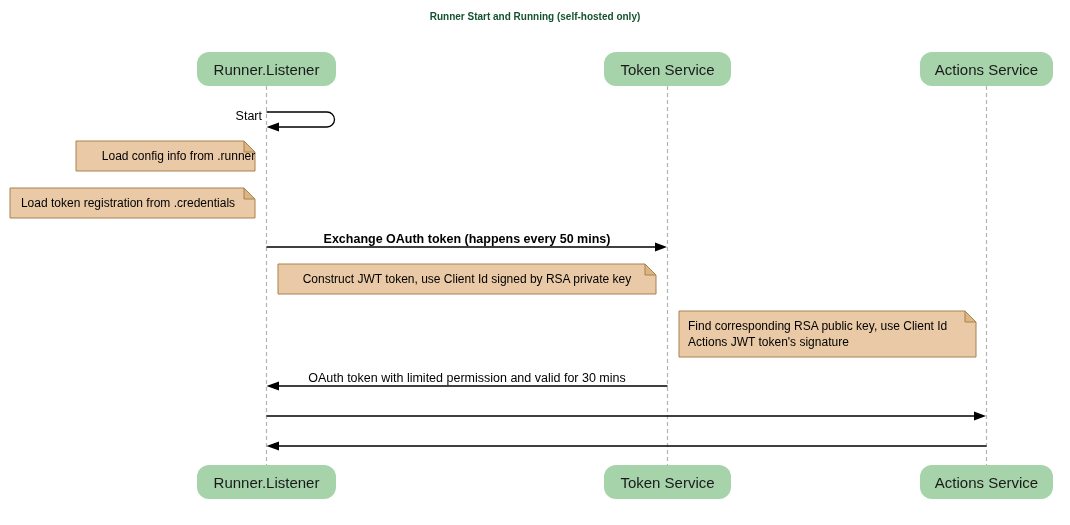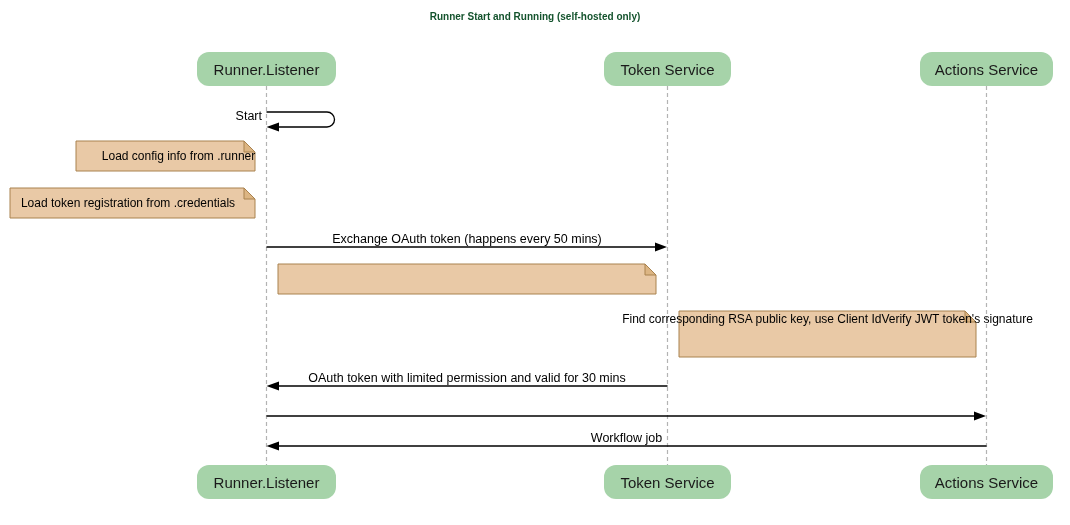"Exchange OAuth token (happens every" div.msg { font-weight: none -> bold }
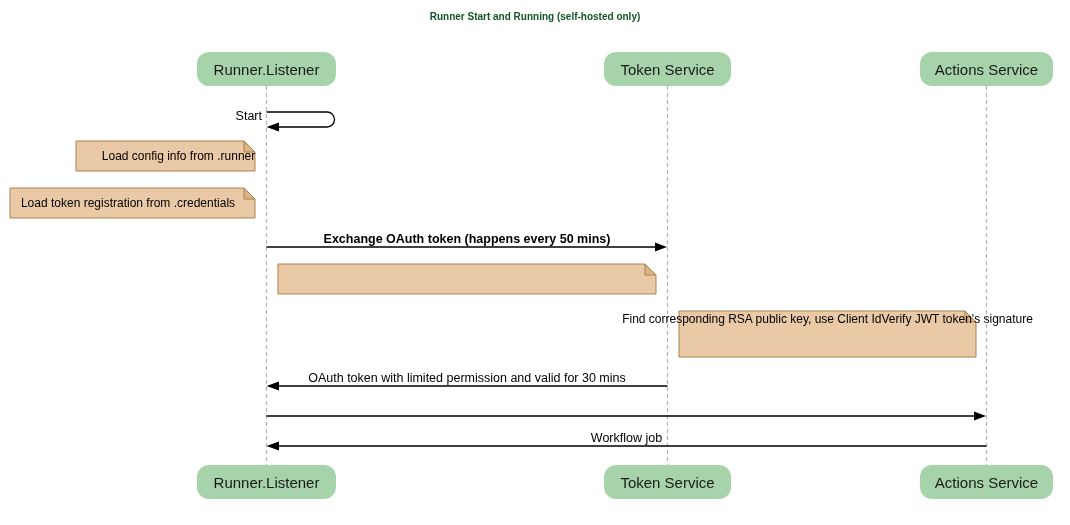"Construct JWT token, use Client" div.note-text { html: none -> <div>Construct JWT token, use Client Id signed by RSA private key</div> }
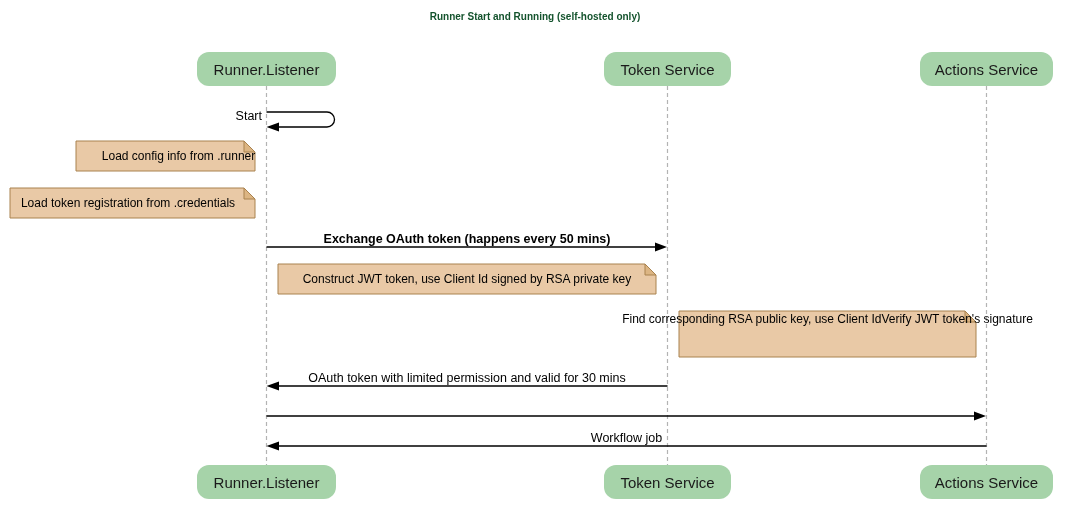"Find corresponding RSA public key," .note-text.multiline { flex-direction: row -> column; padding-left: none -> 9px }
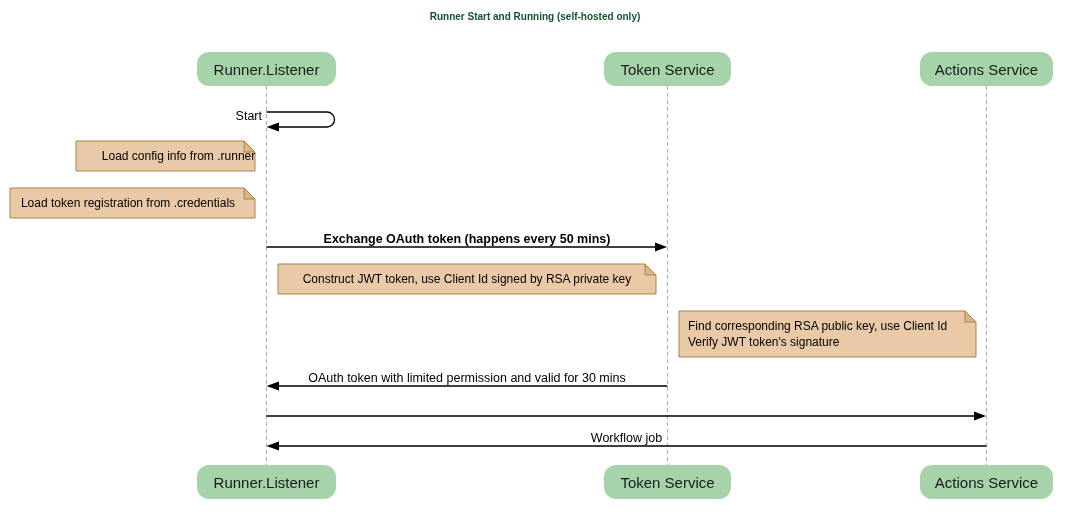"Verify JWT token's signature" span { text: Verify -> Actions }
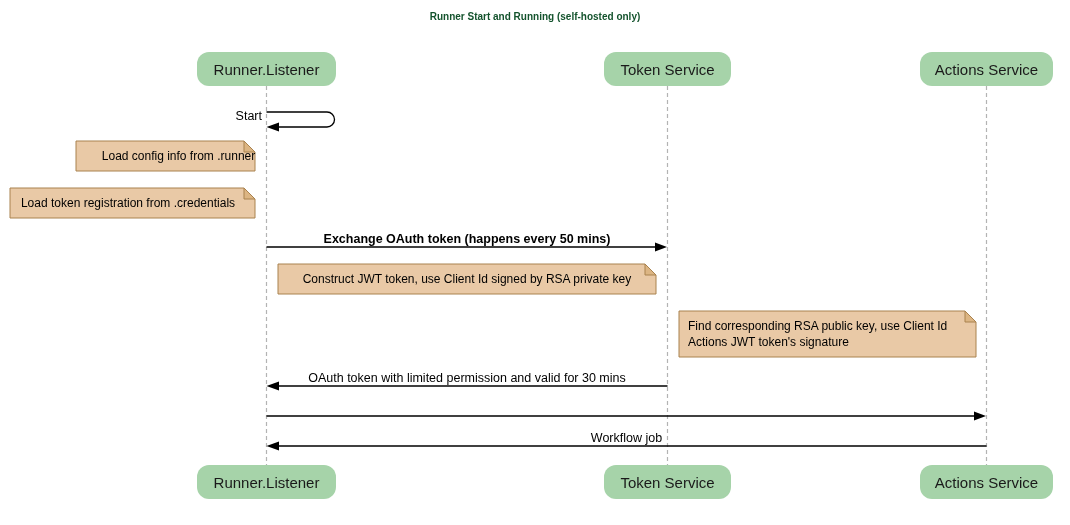"Workflow job" div.msg { html: <div>Workflow job</div> -> none }
